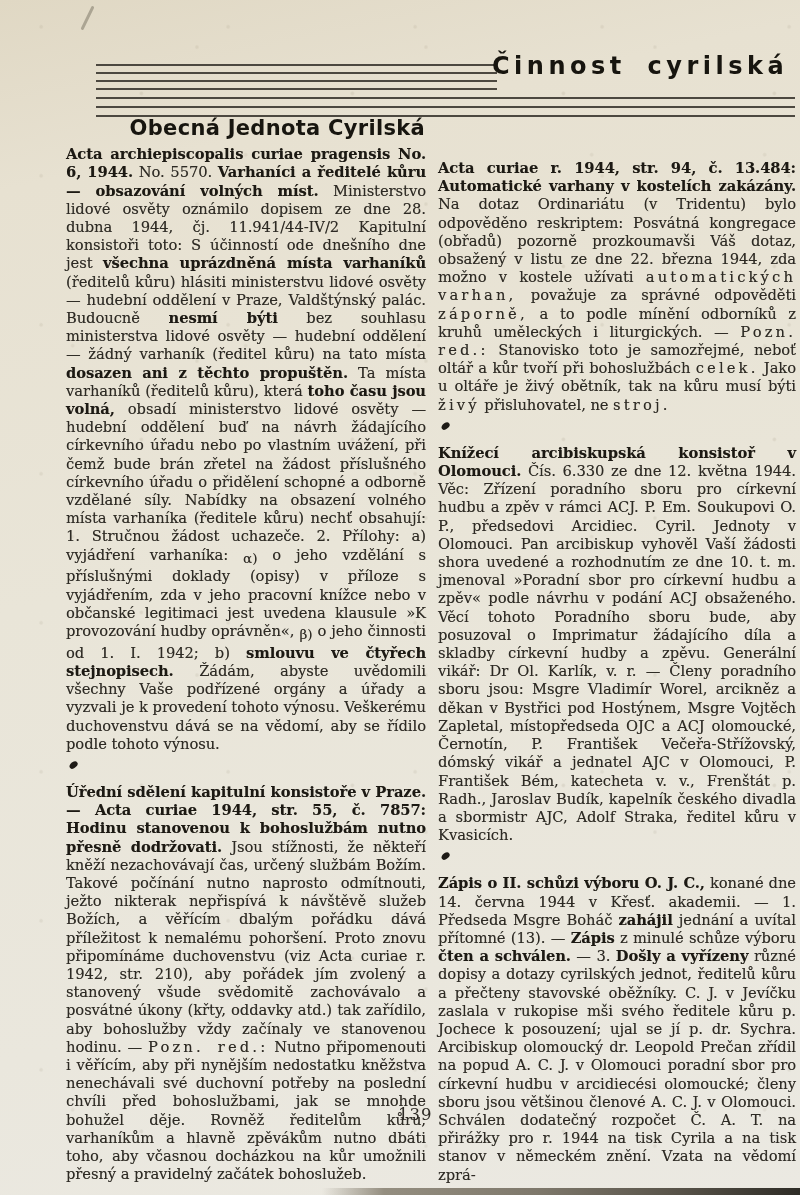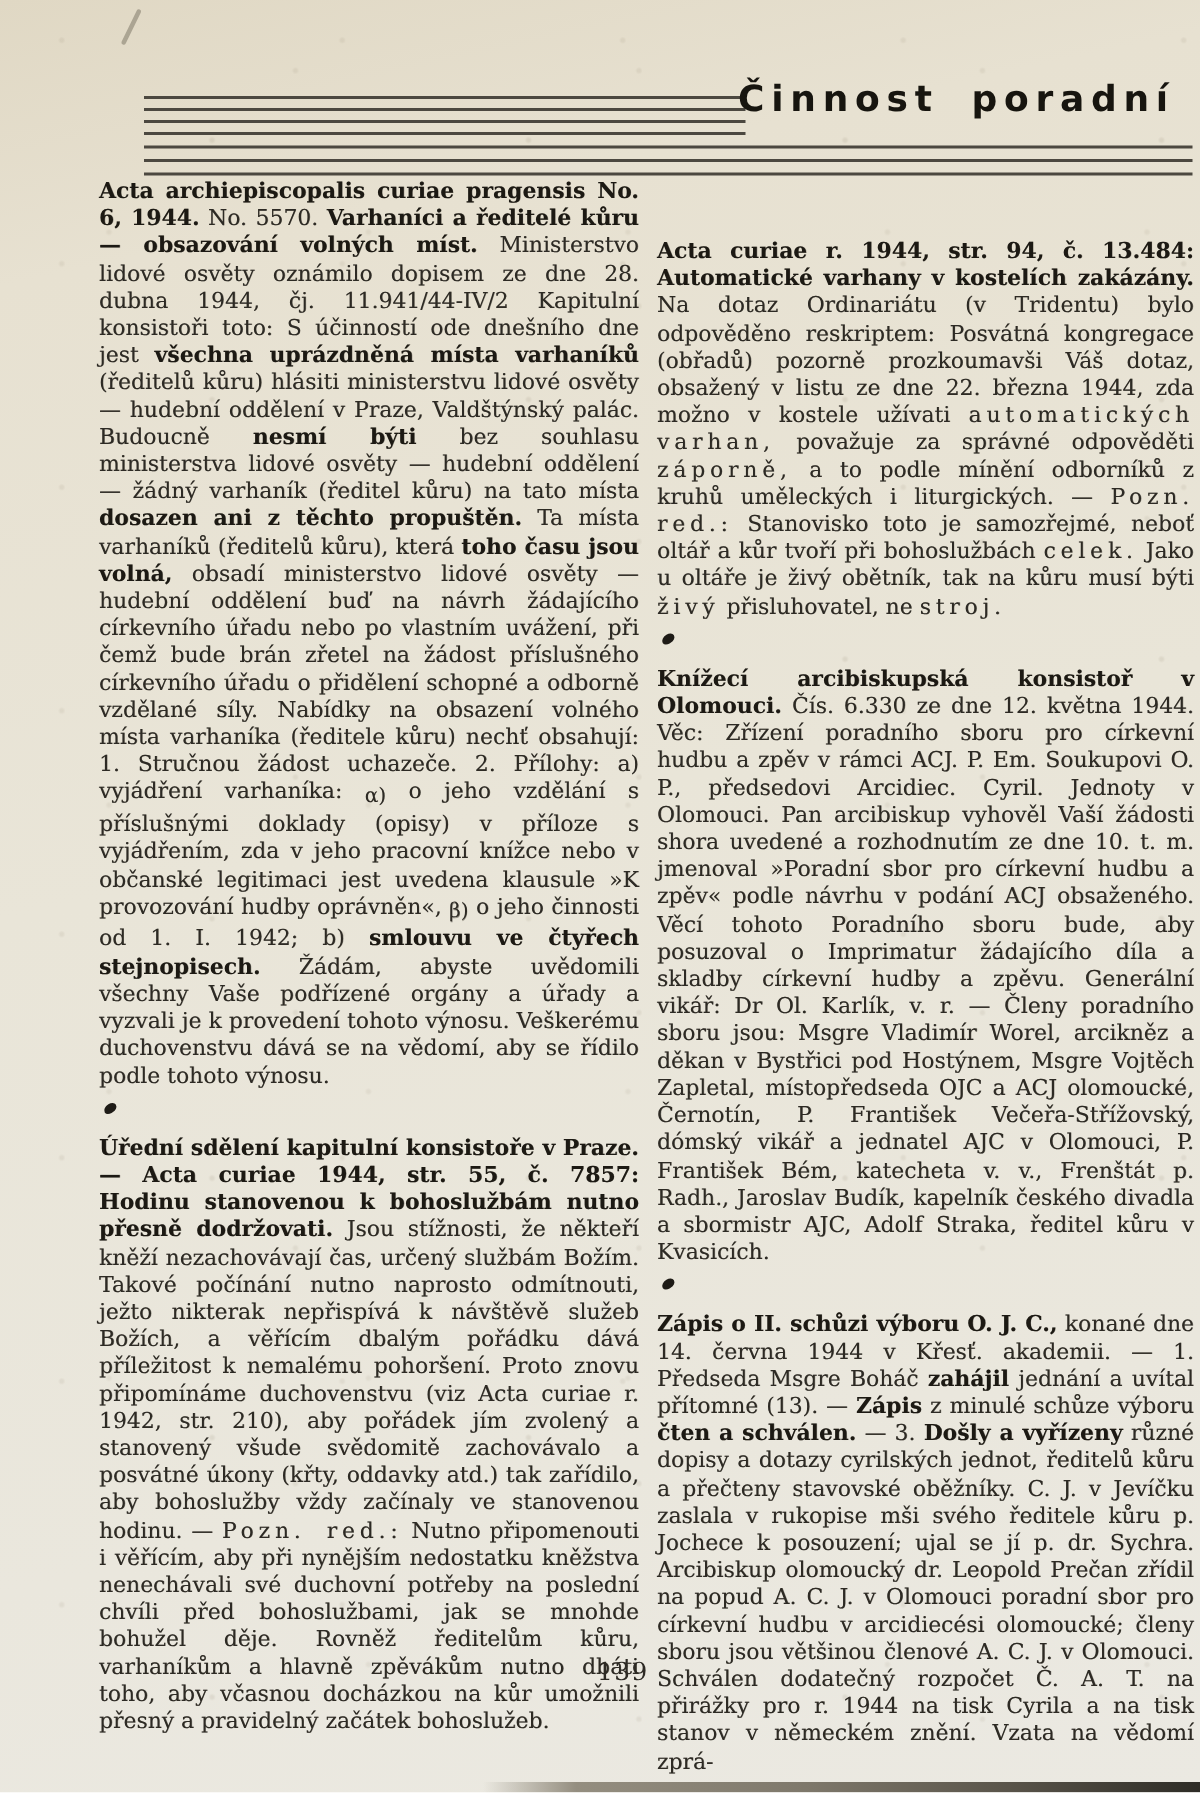"Činnost poradní" h1.section-title { text: poradní -> cyrilská }
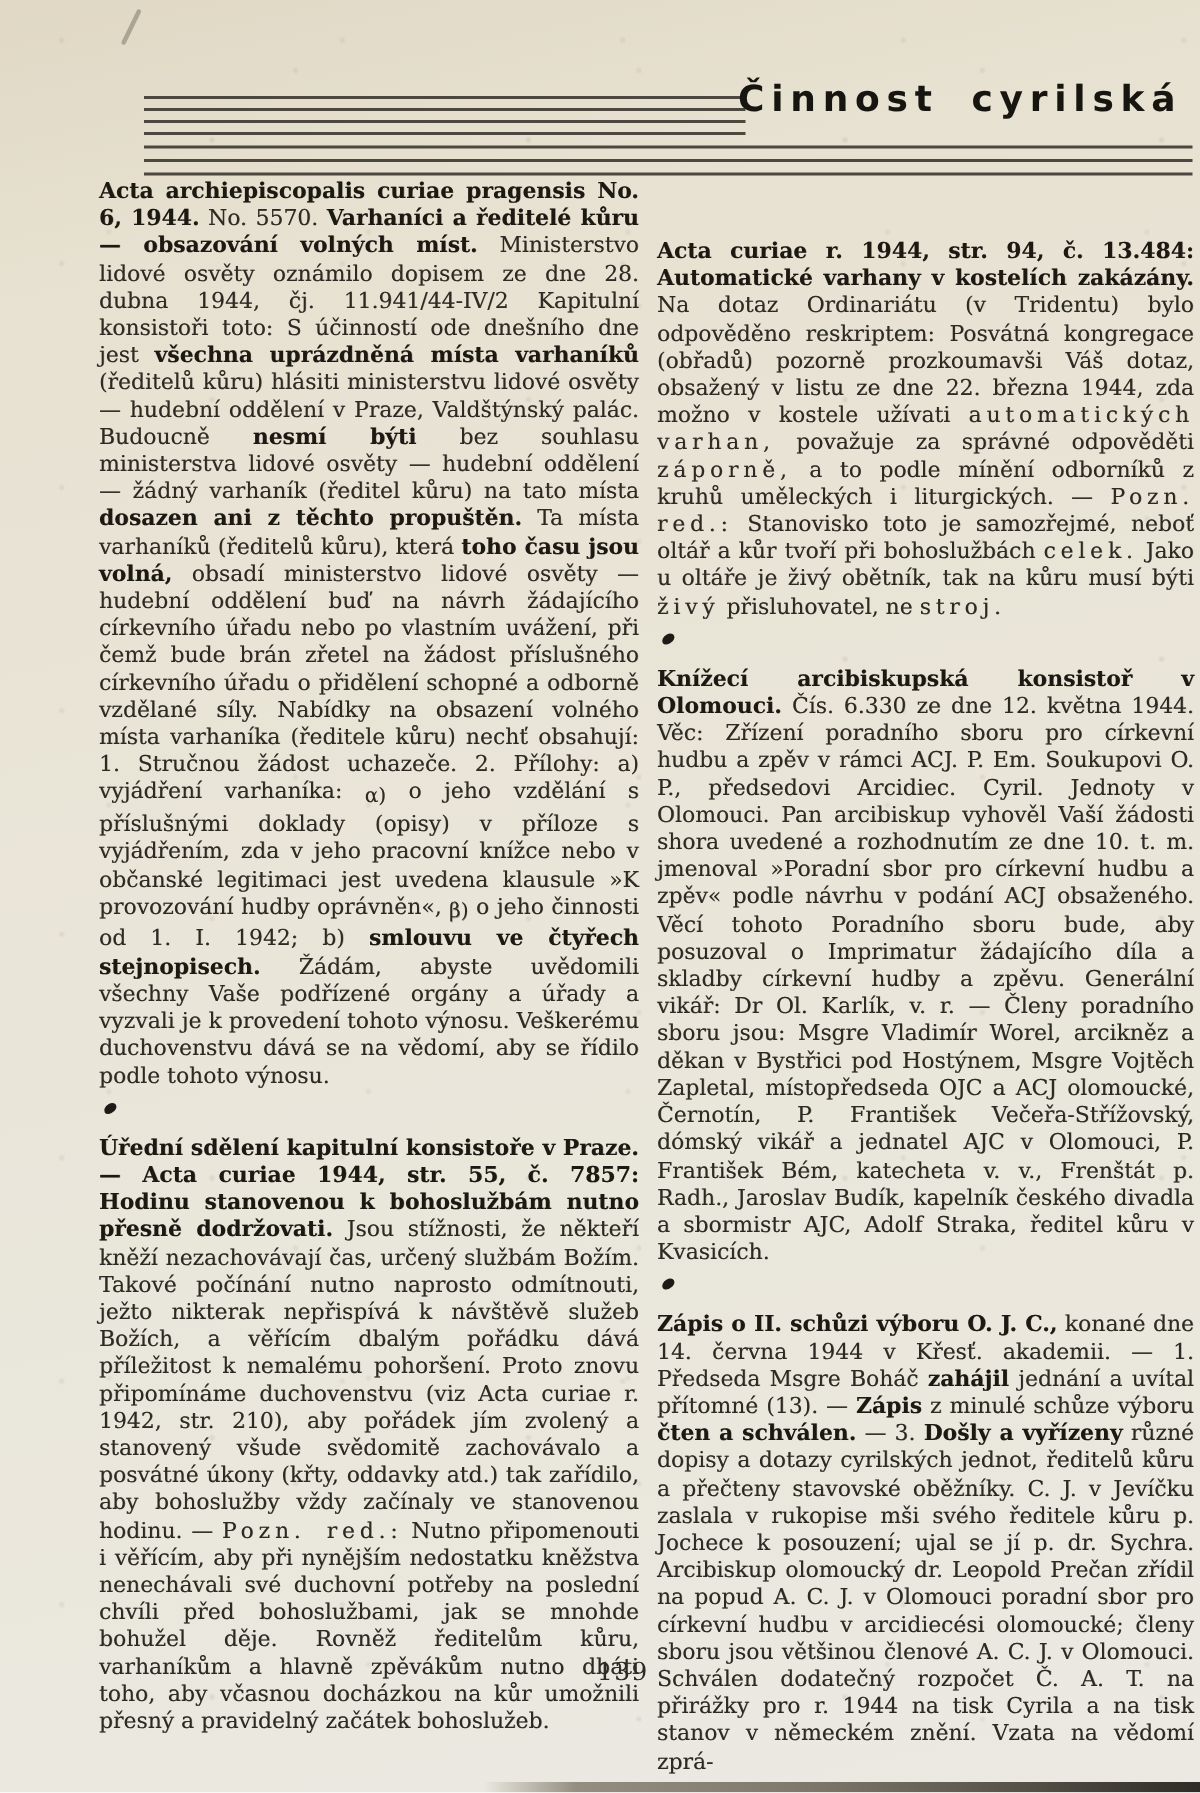"Obecná Jednota Cyrilská" h2.article-heading { html: none -> <h2>Obecná Jednota Cyrilská</h2> }
